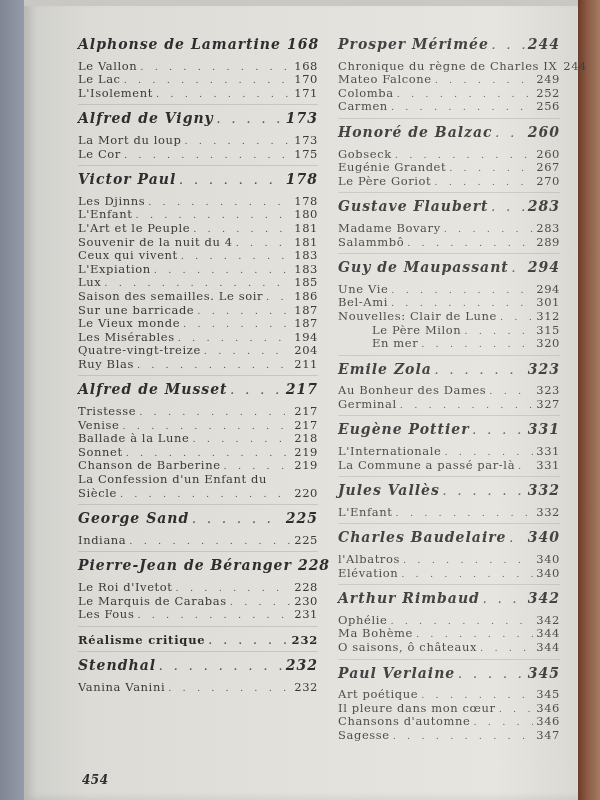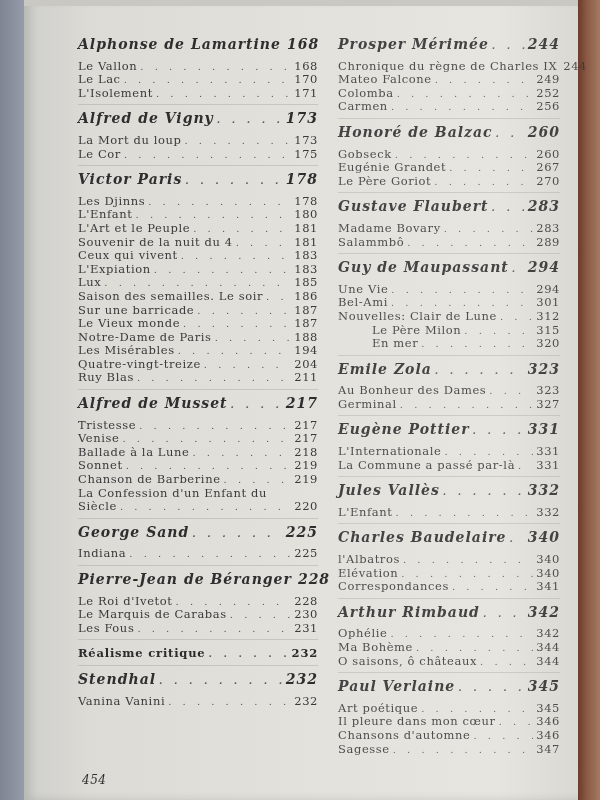"Victor Paris" span.label { text: Paris -> Paul }
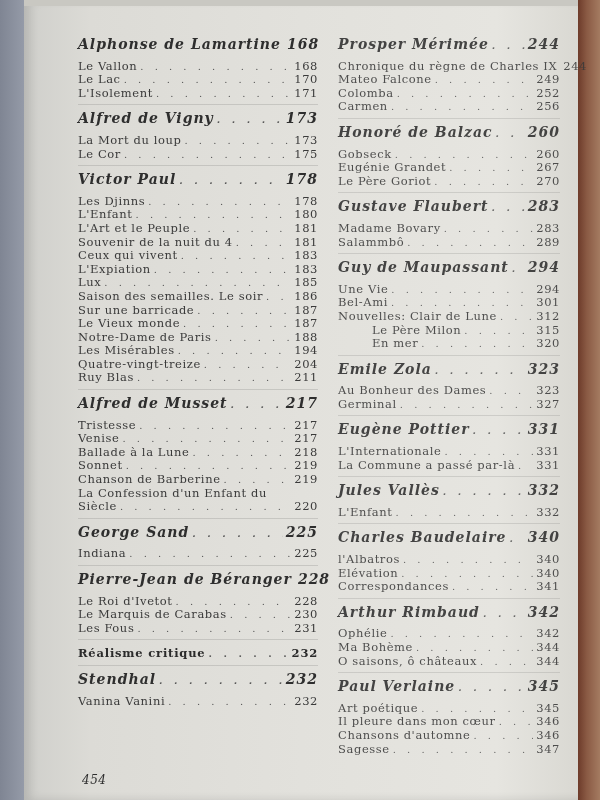"Notre-Dame de Paris" div.row { html: <div> <span>Notre-Dame de Paris</span> <span></span> <span>188</span> </div> -> none }
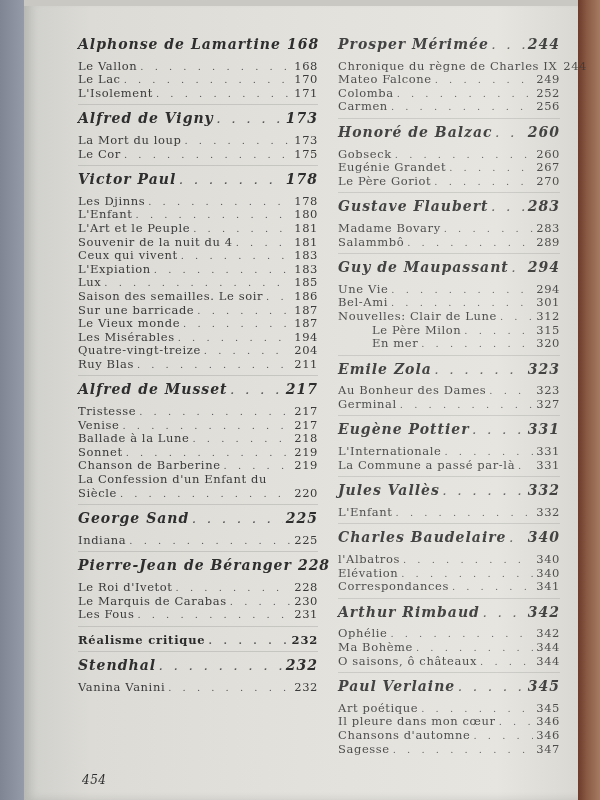"Correspondances" div.row { html: <div> <span>Correspondances</span> <span></span> <span>341</span> </div> -> none }
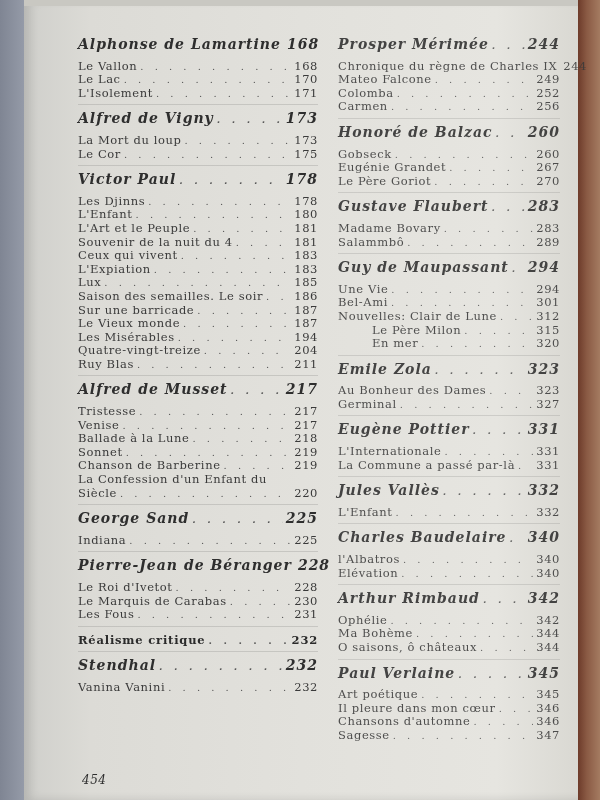"454" .folio { font-weight: normal -> bold }
